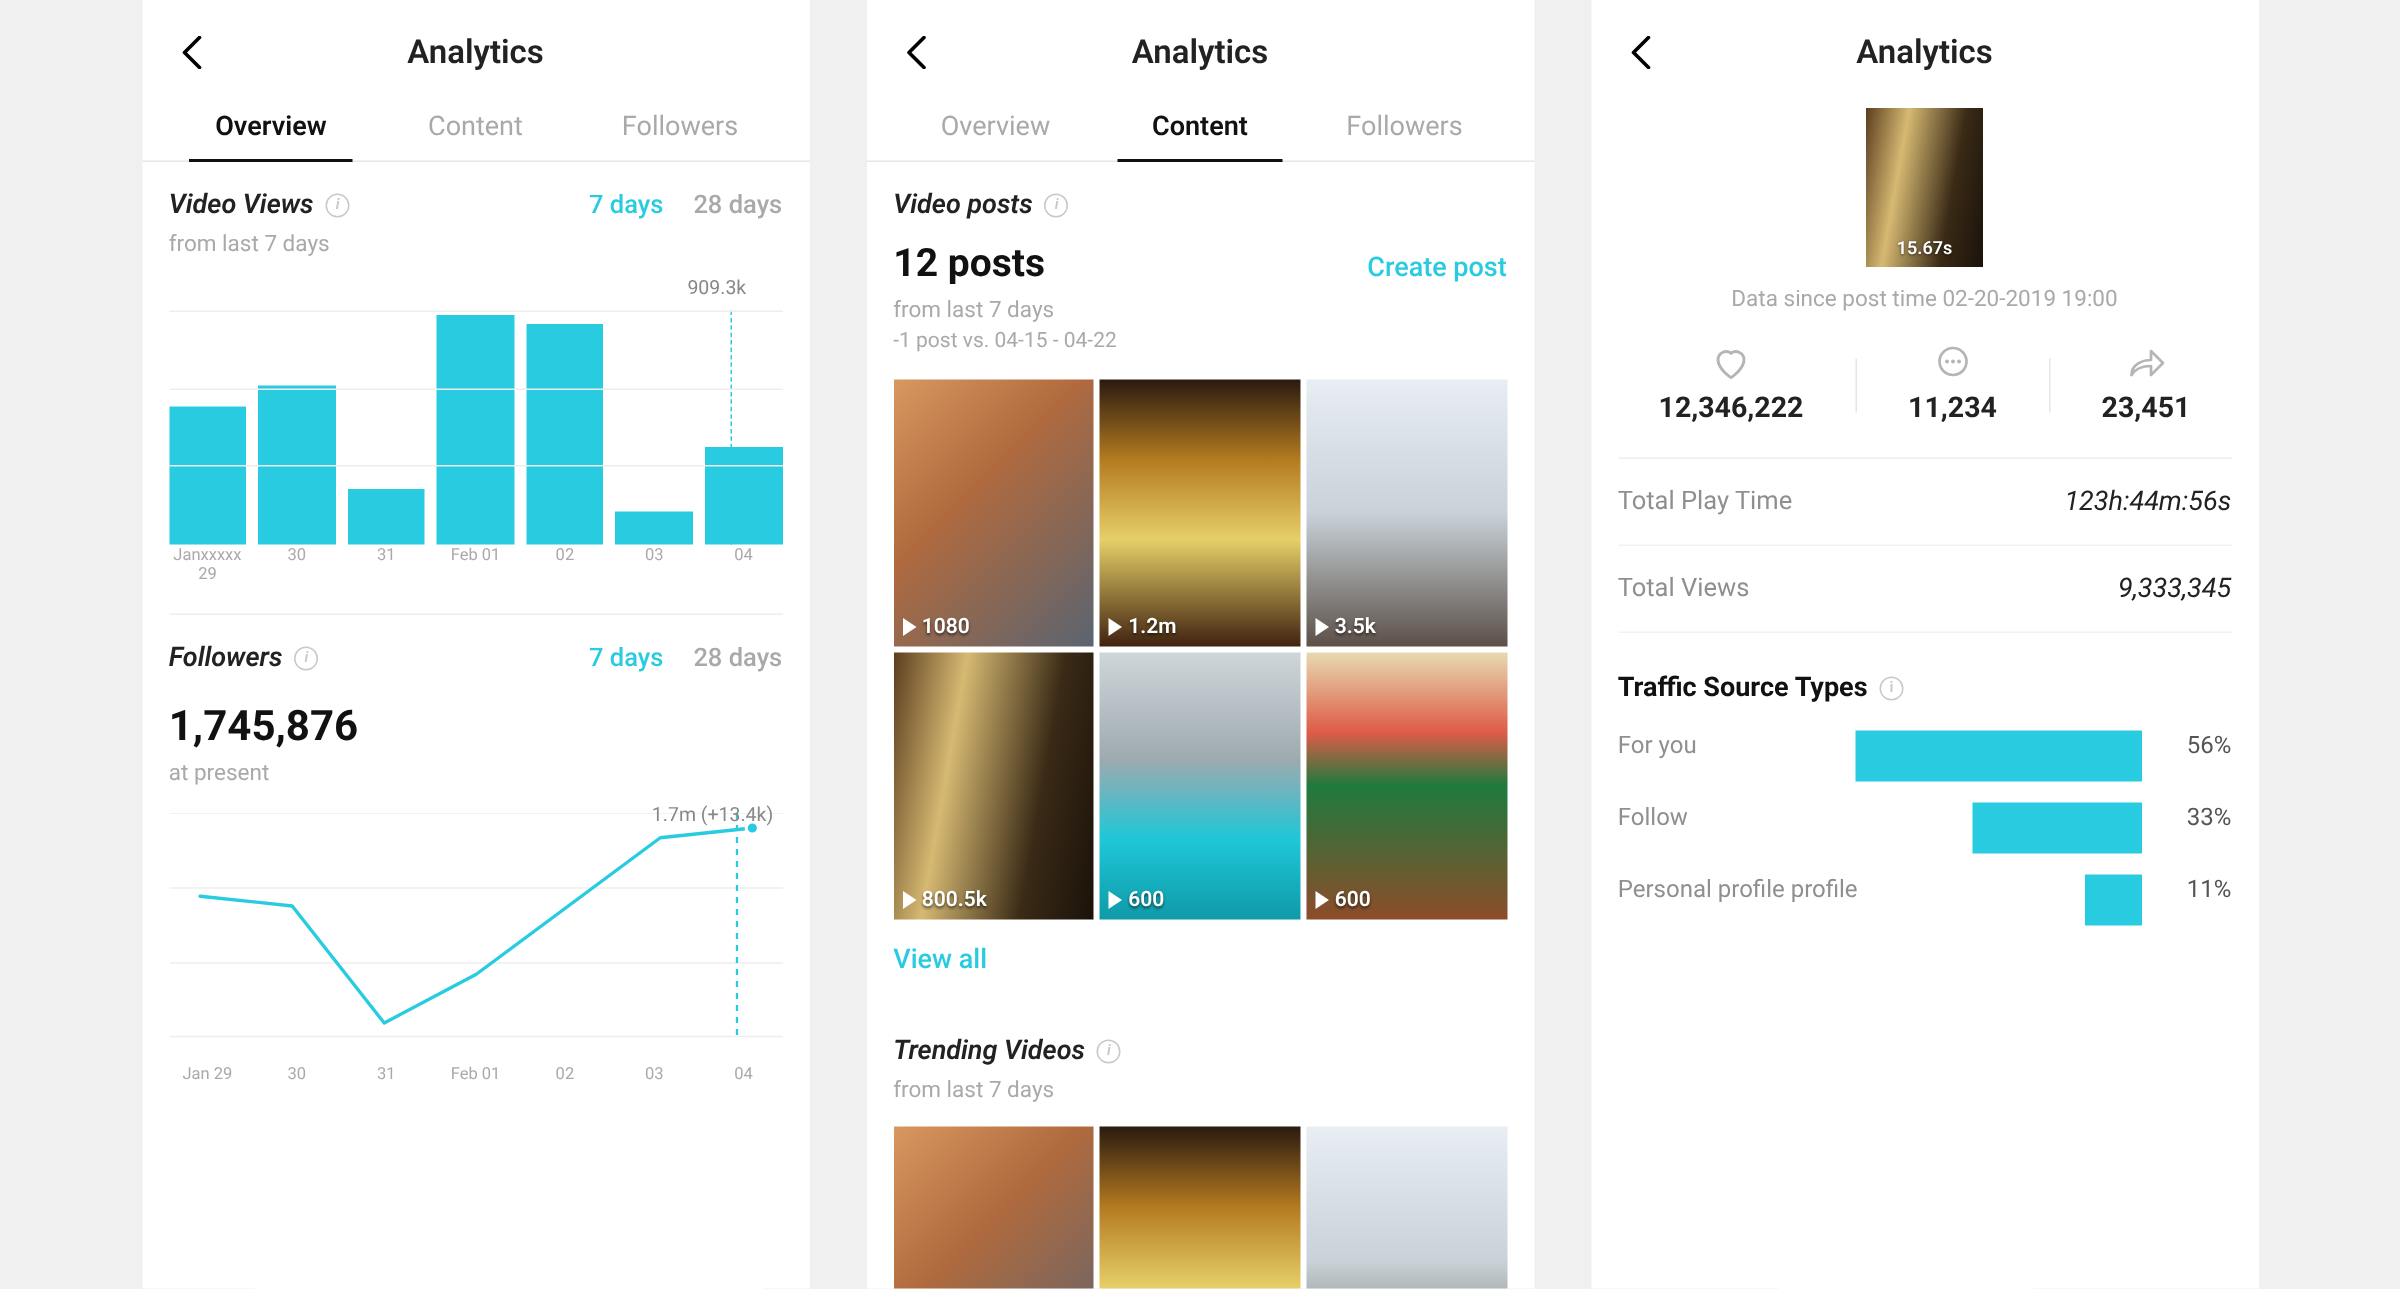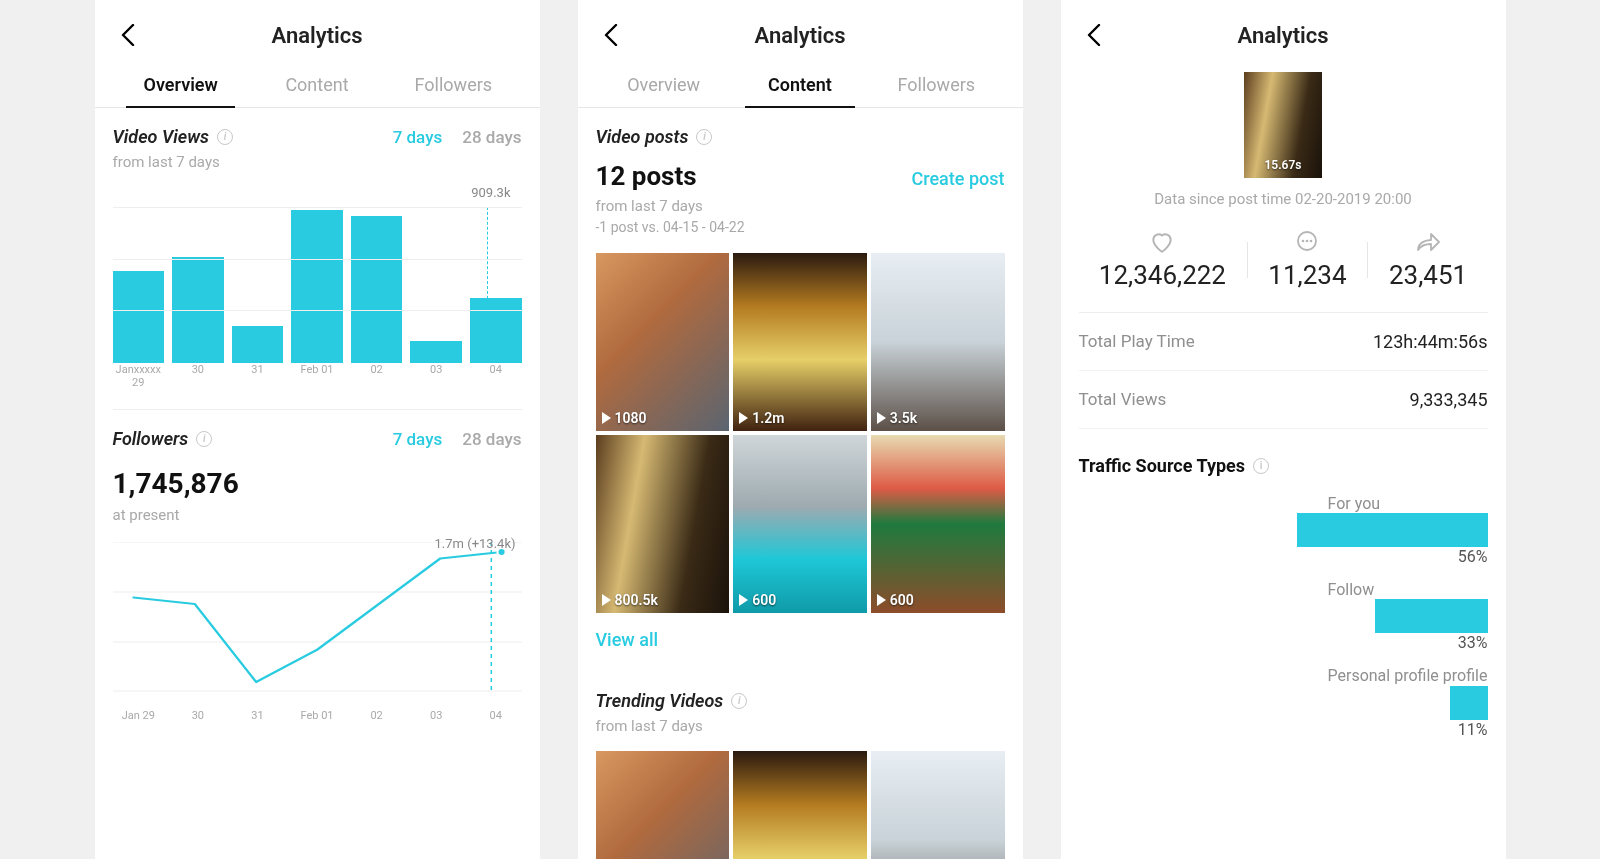"909.3k" .annot { right: 11px -> 24px }
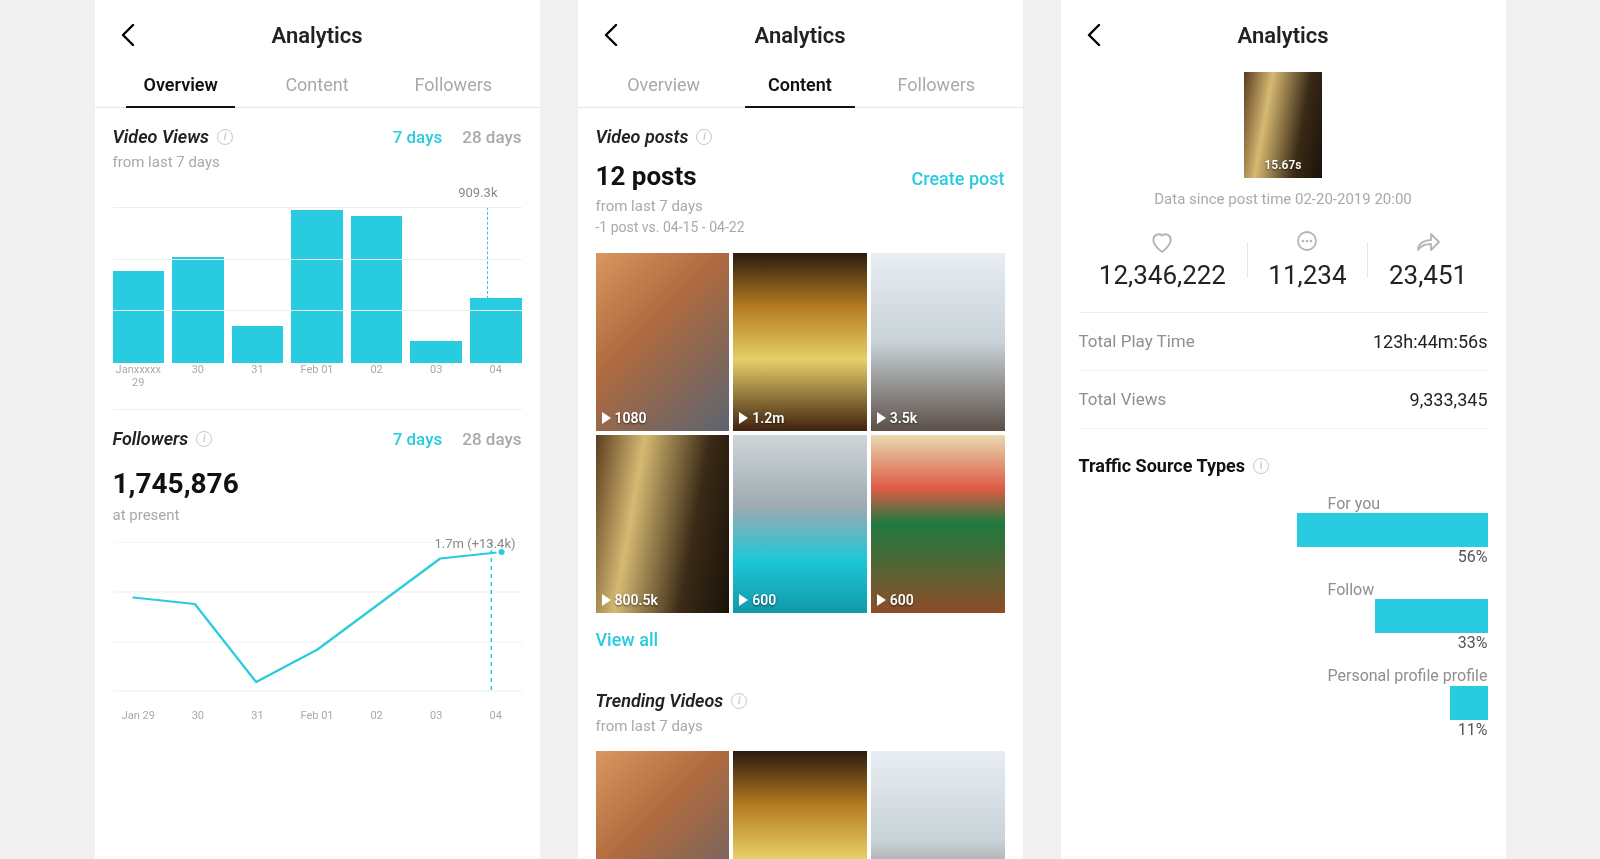"Data since post time 02-20-2019" div.data-since { text: 20:00 -> 19:00 }
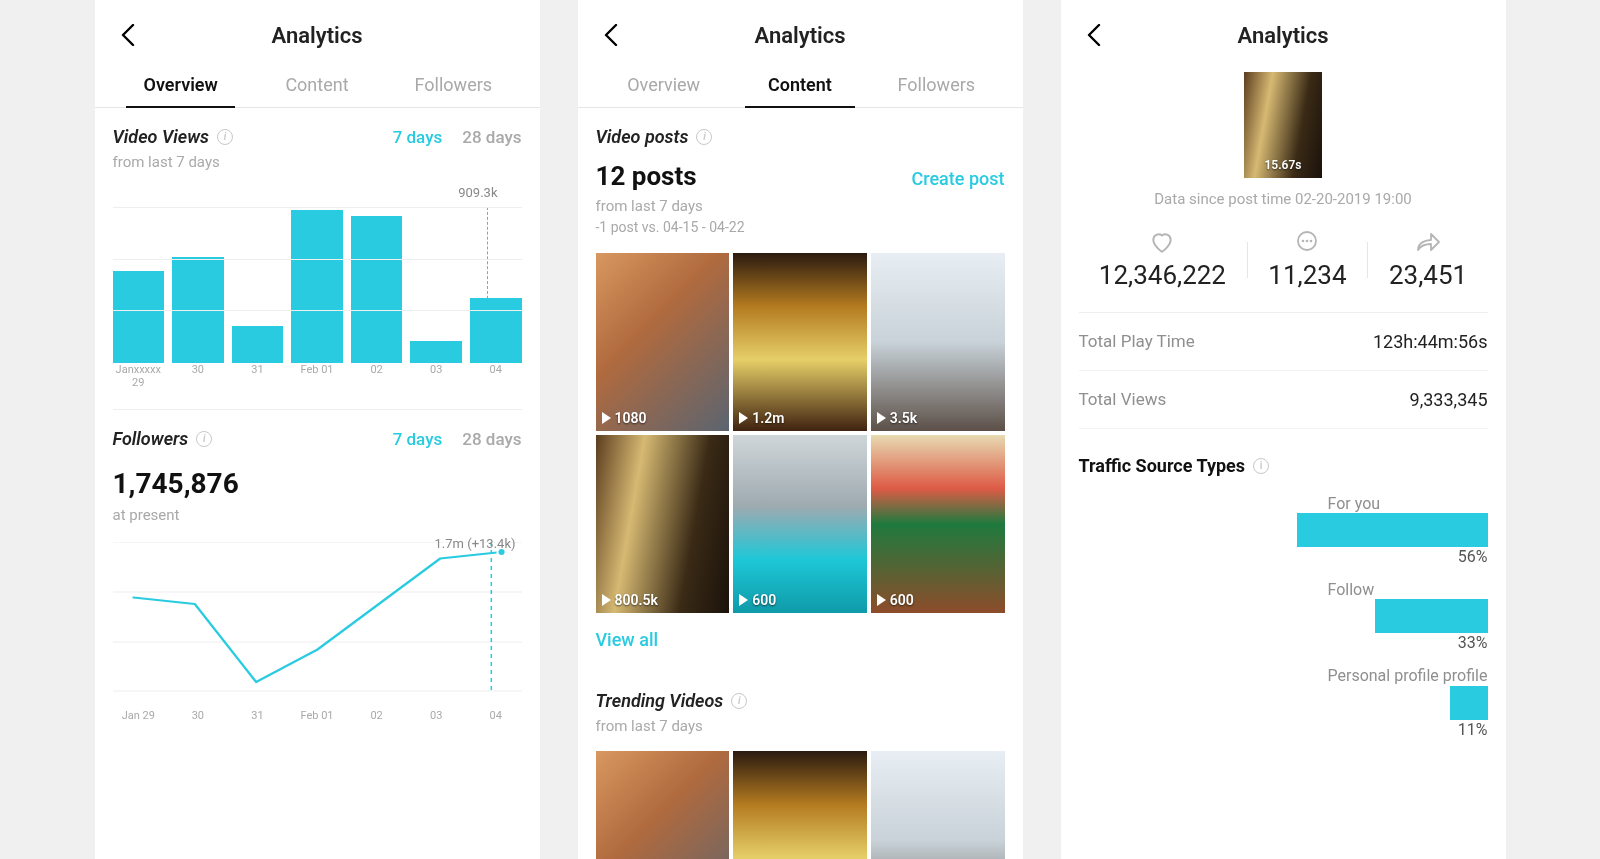"12,346,222" .stat .val { font-size: 26px -> 19px; font-weight: 400 -> 700 }
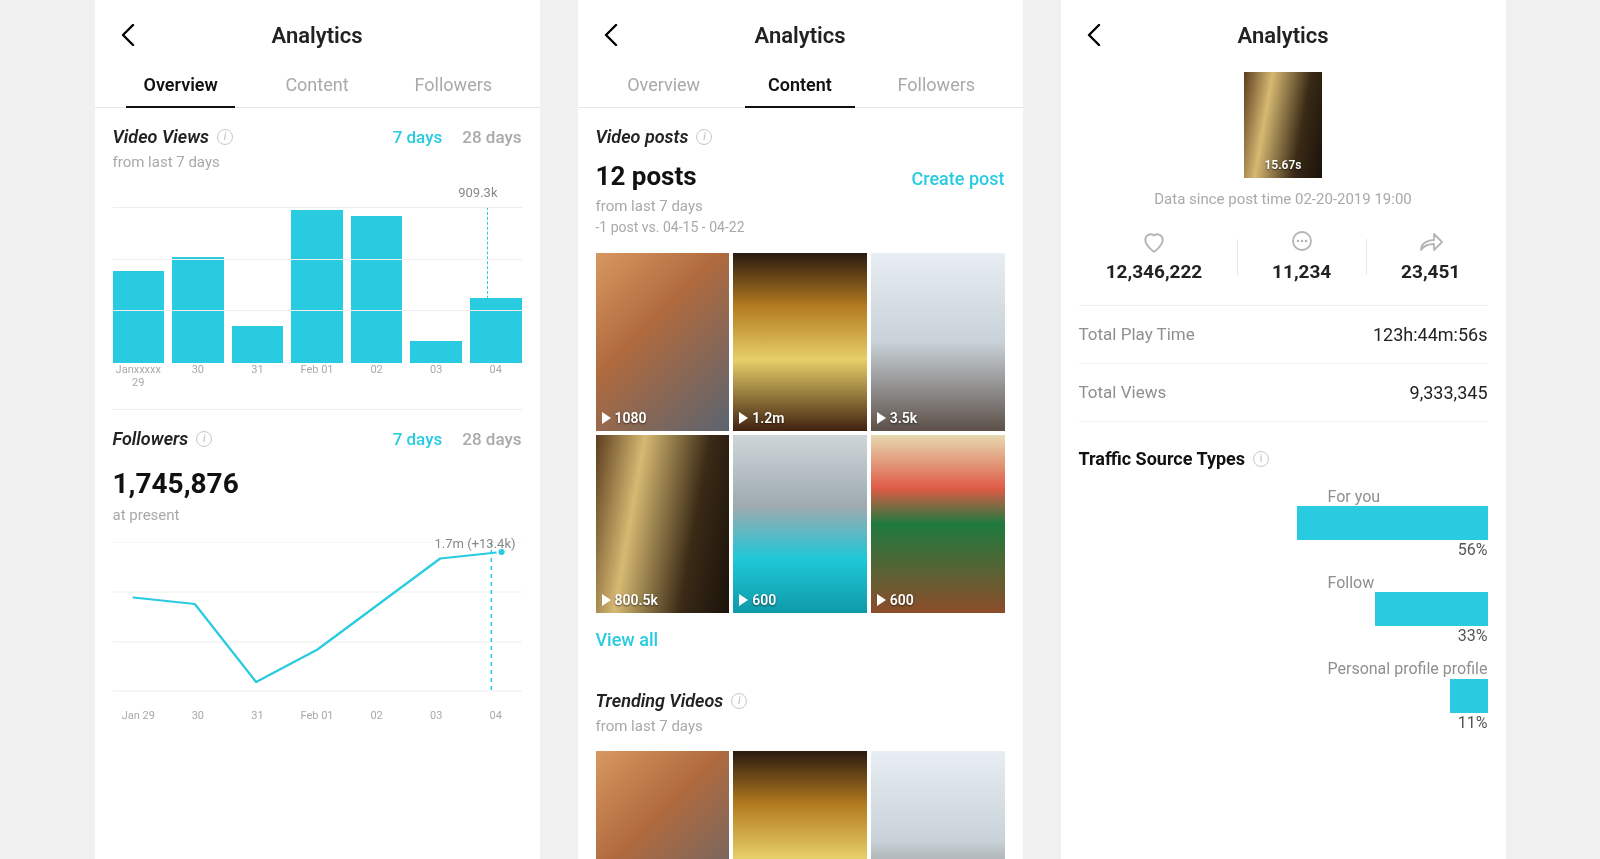"123h:44m:56s" .kv-row .v { font-style: none -> italic }
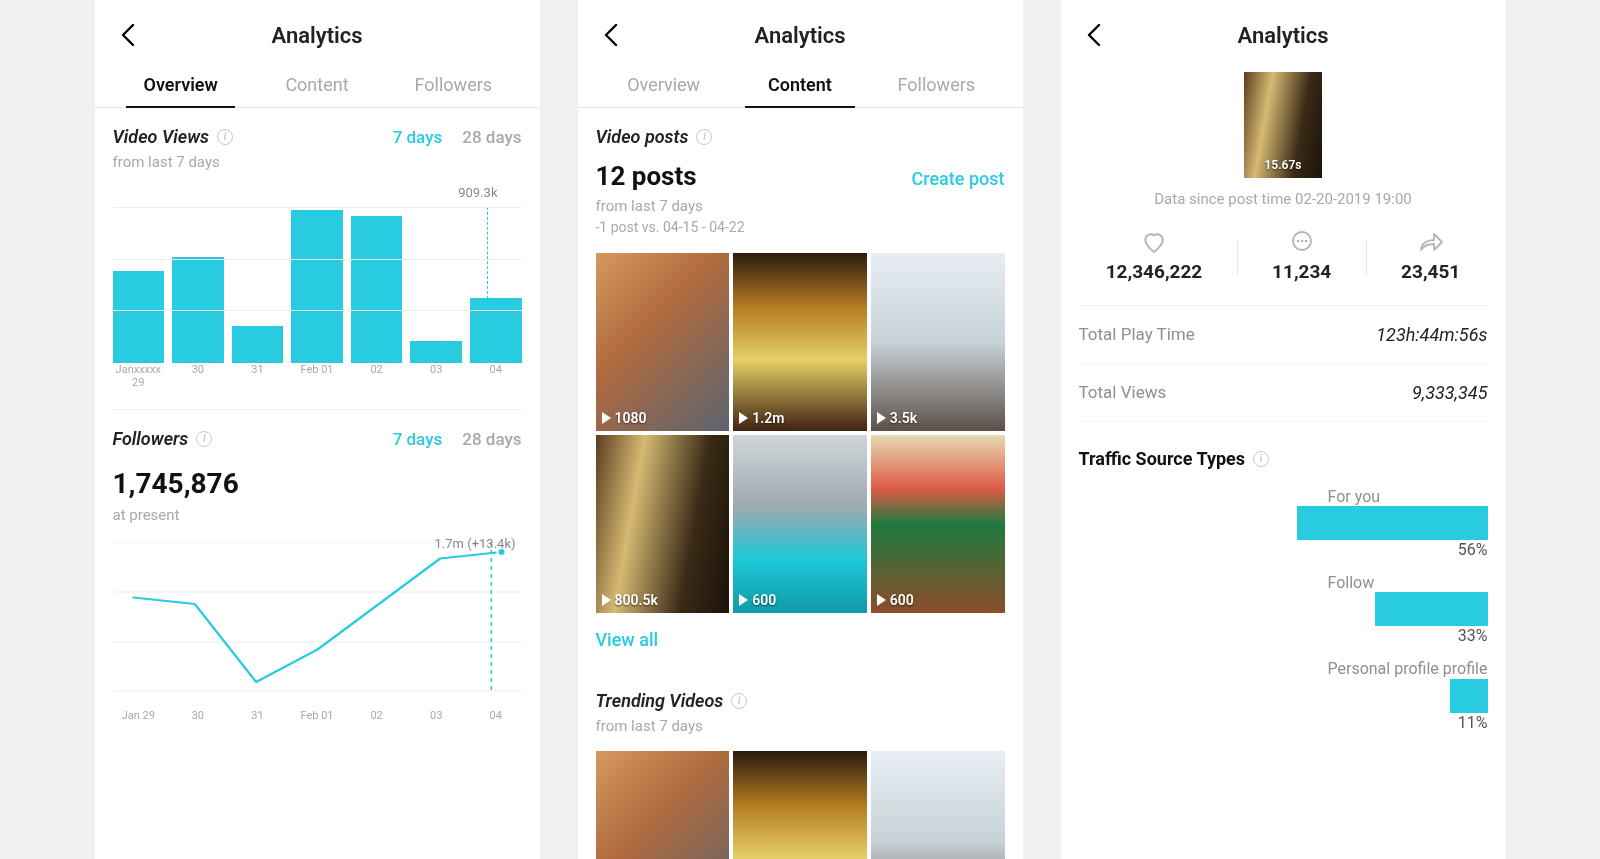"For you" .traffic-row { align-items: flex-end -> flex-start; flex-direction: column -> none }
